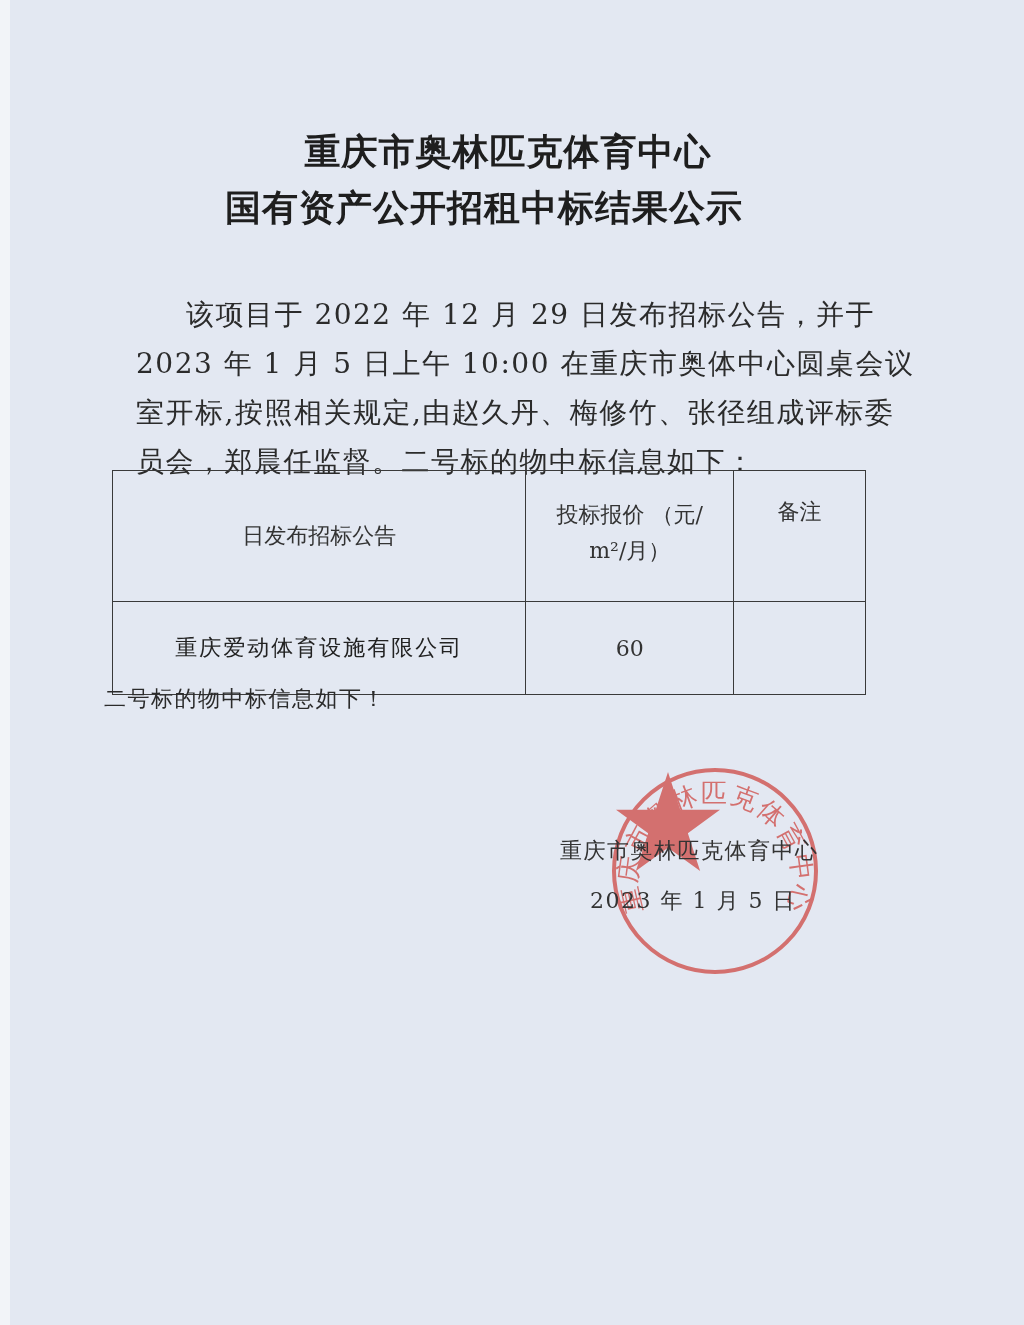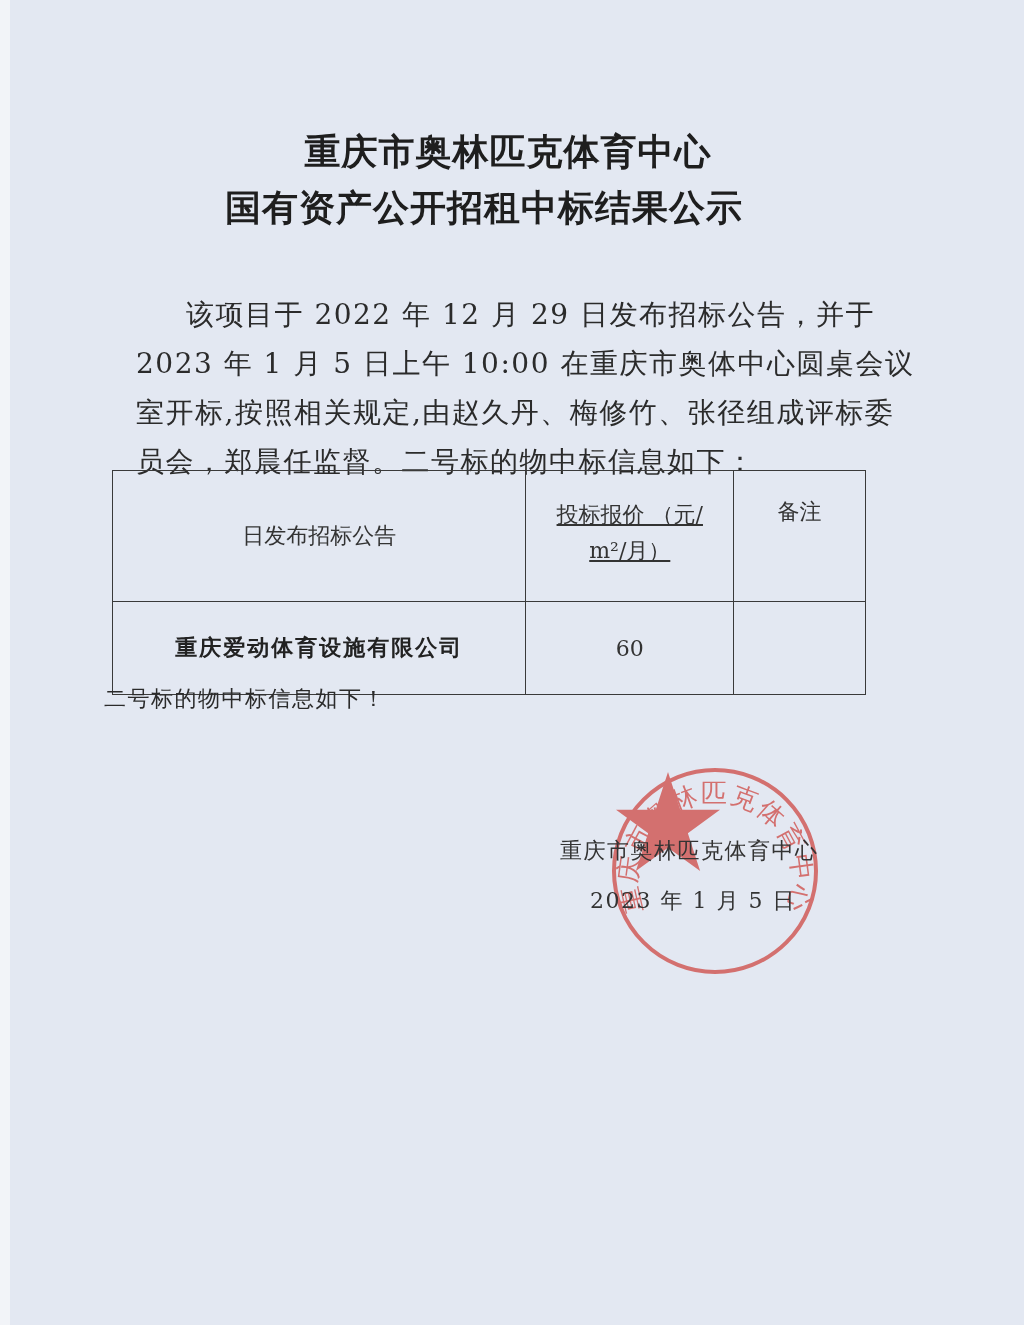"投标报价 （元/" .th-price { text-decoration: underline -> none }
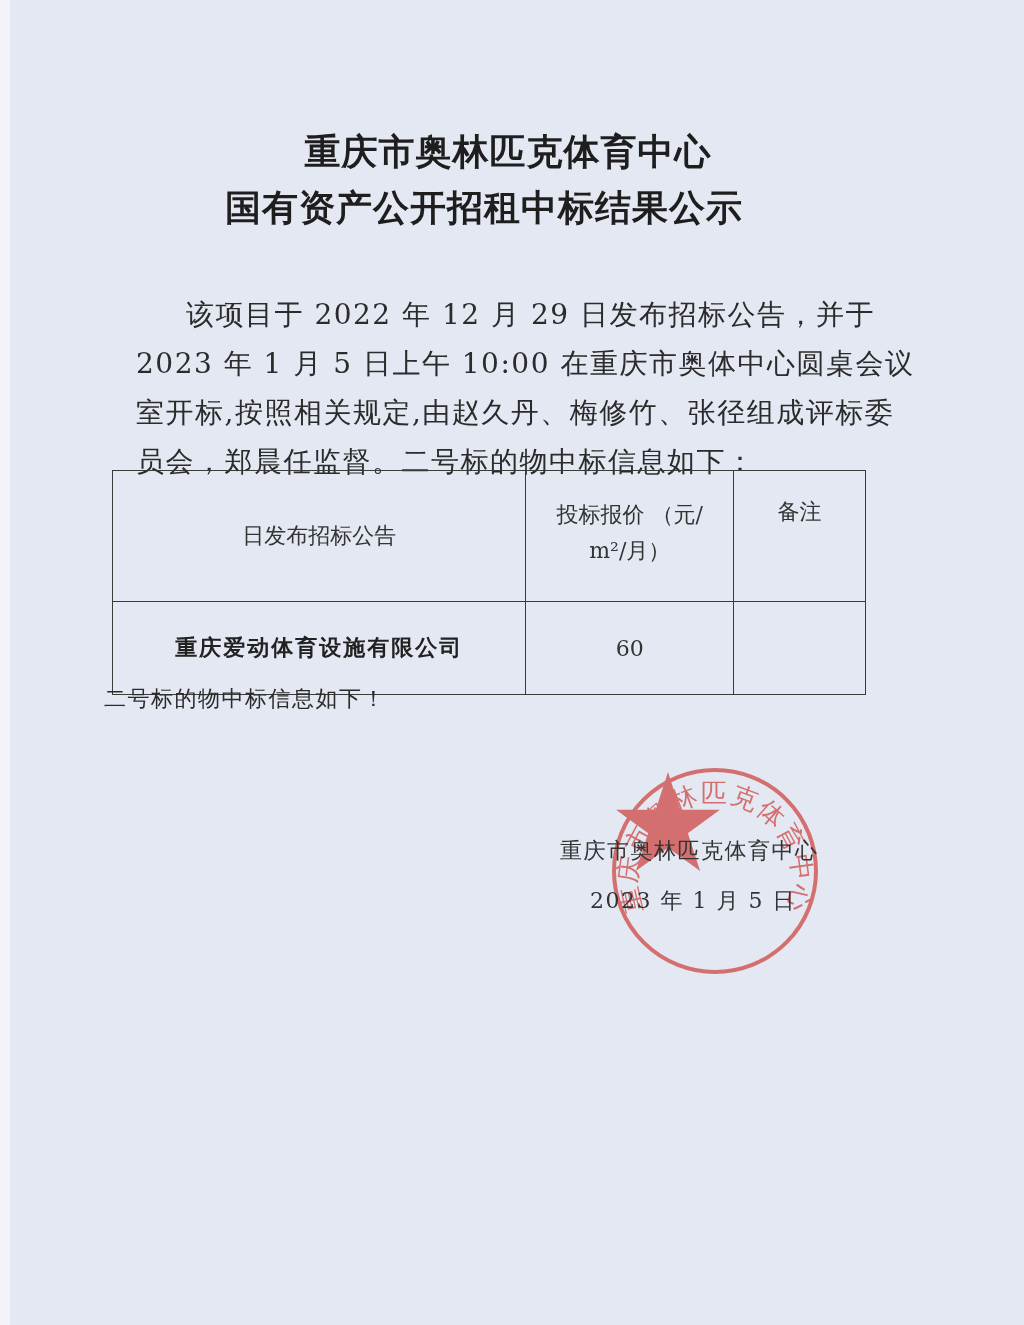"重庆爱动体育设施有限公司" .company { font-weight: bold -> normal }
